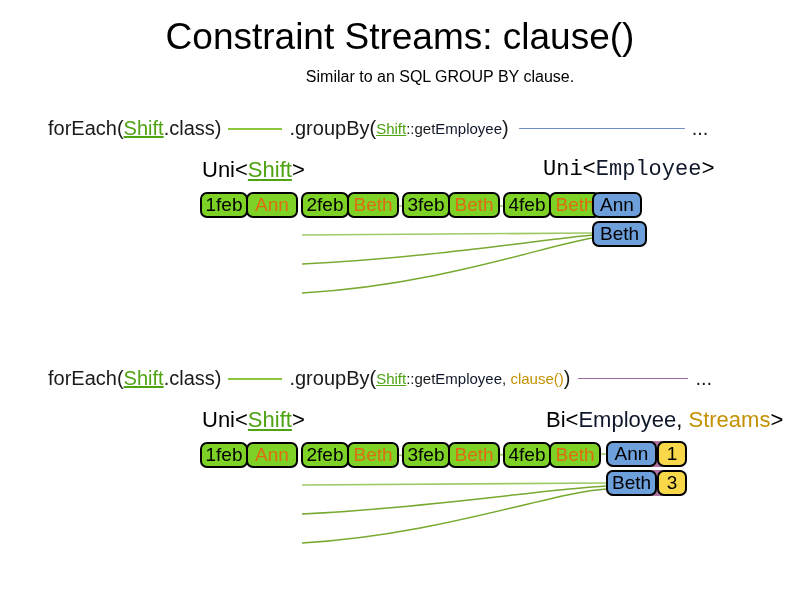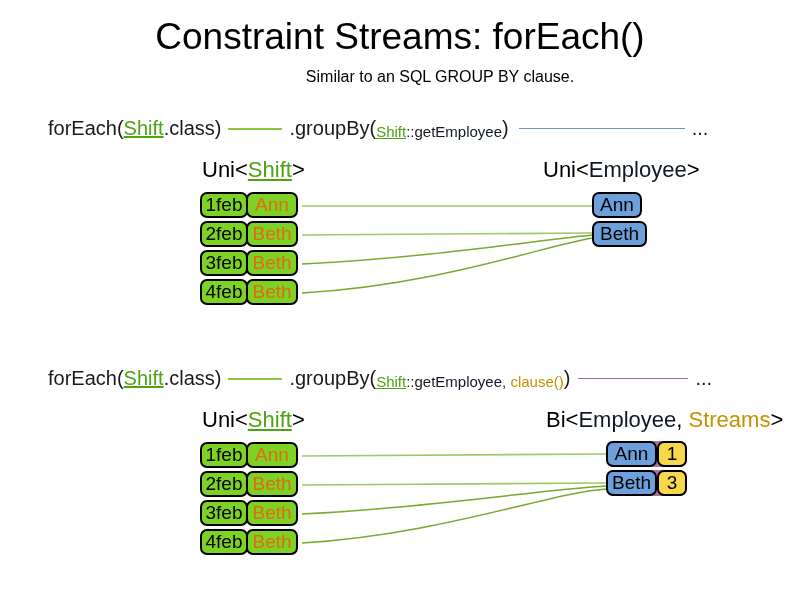"Constraint Streams: forEach()" div.abs { text: forEach -> clause }
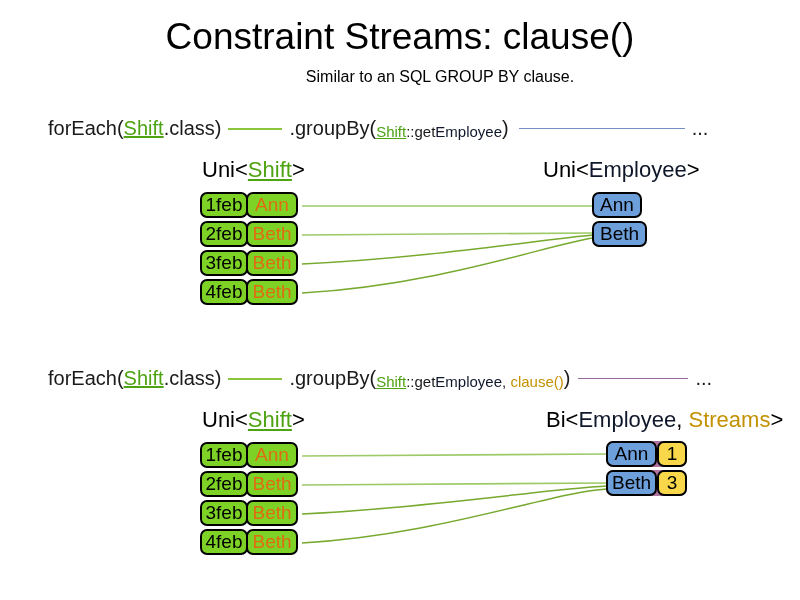"forEach(" .code-row { align-items: flex-end -> center }
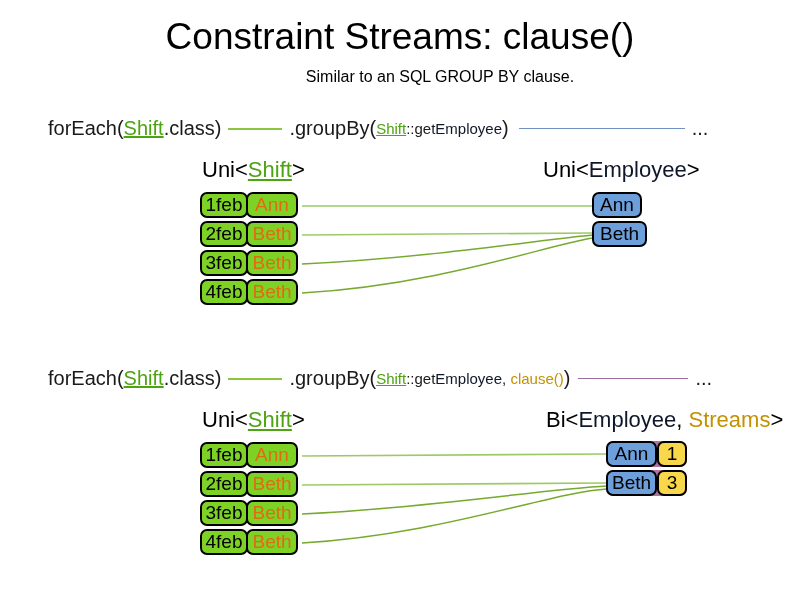"Uni<Employee>" div.abs { font-family: none -> Liberation Mono, monospace }
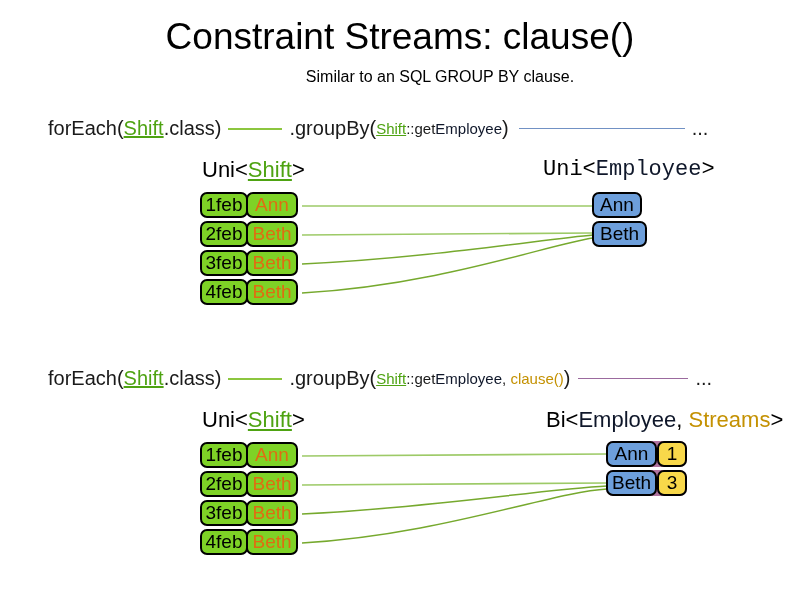"1feb" .shift-table { flex-direction: column -> row }
